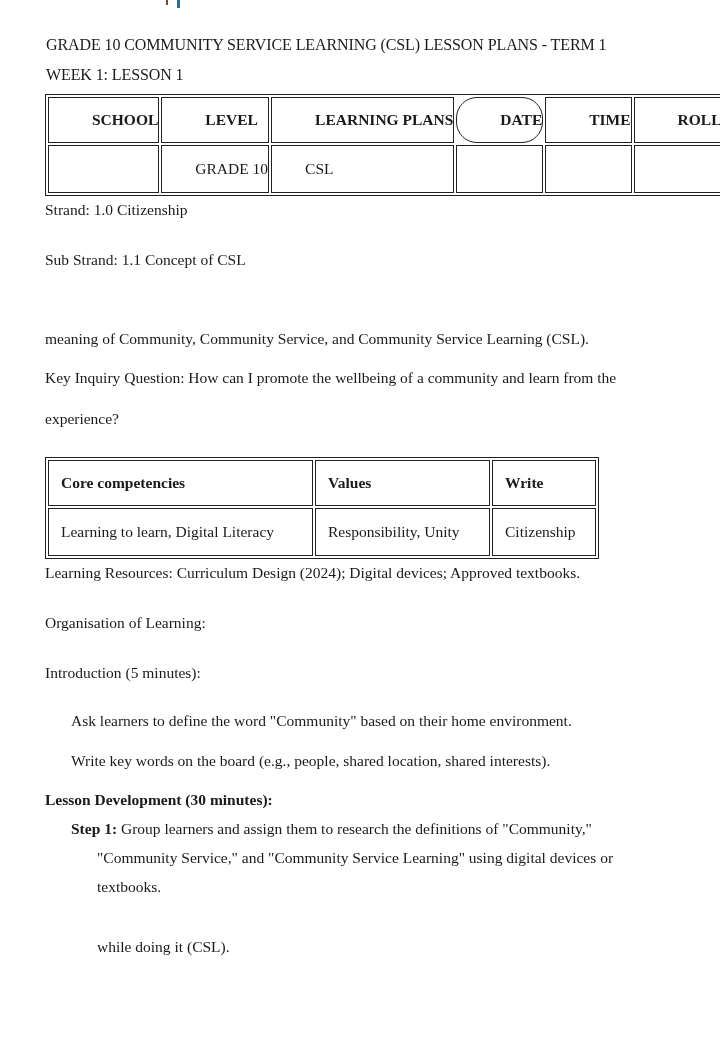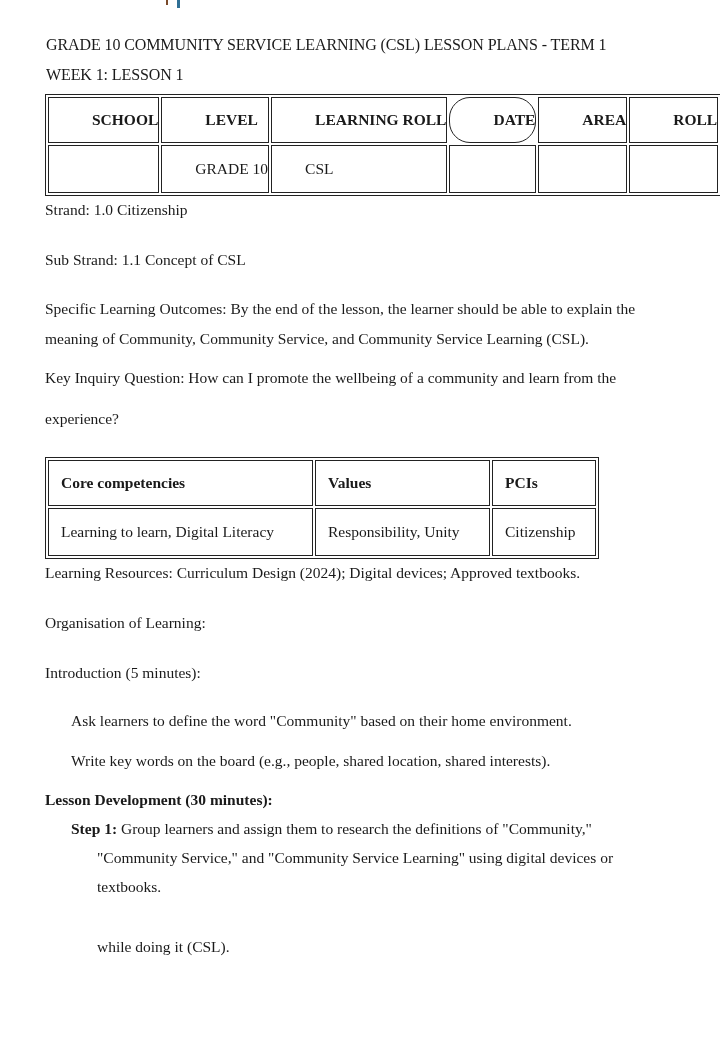"LEARNING ROLL" td.head { text: ROLL -> PLANS }
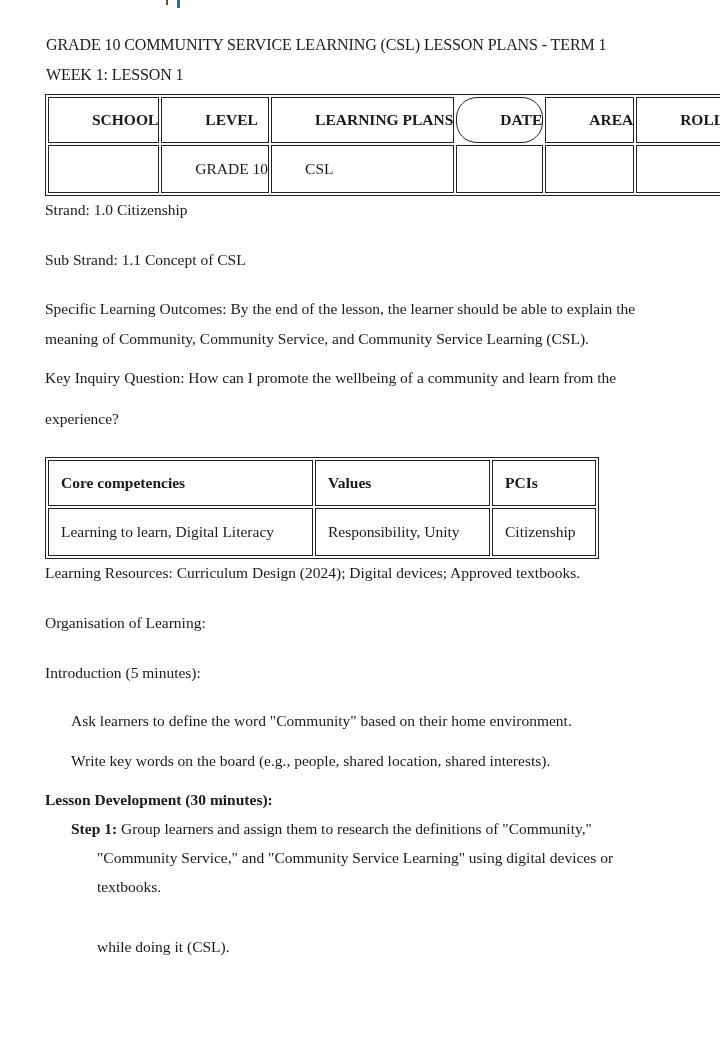"AREA" td.head { text: AREA -> TIME }
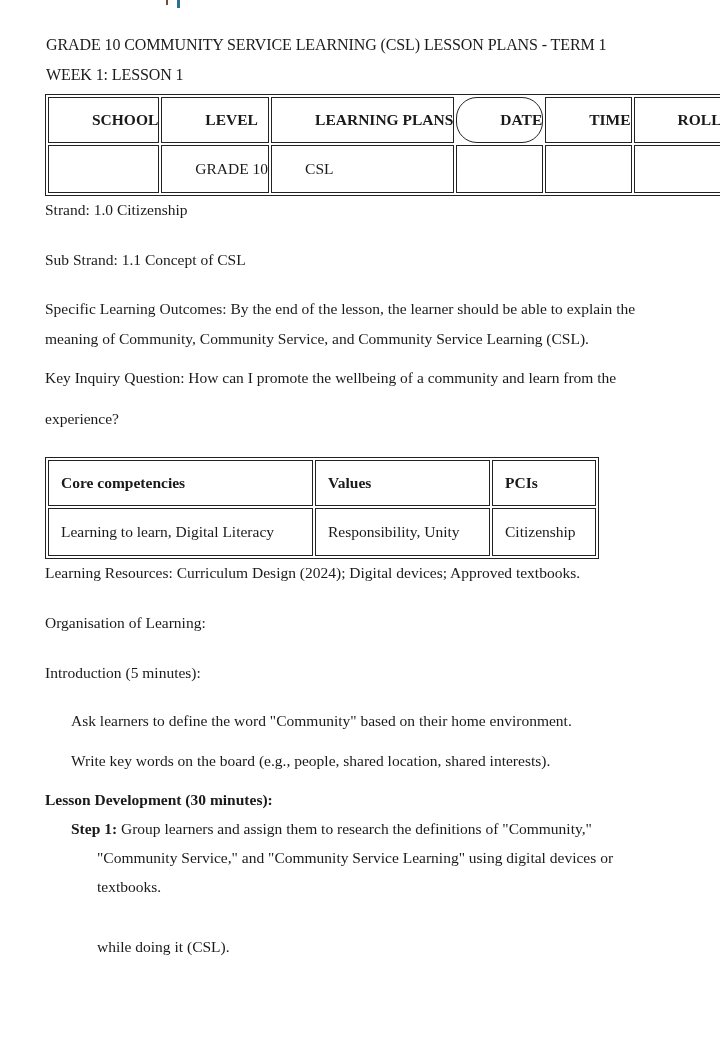"Specific Learning Outcomes: By the" div.abs { html: <div>Specific Learning Outcomes: By the end of the lesson, the learner should be able to explain the</div> -> none }
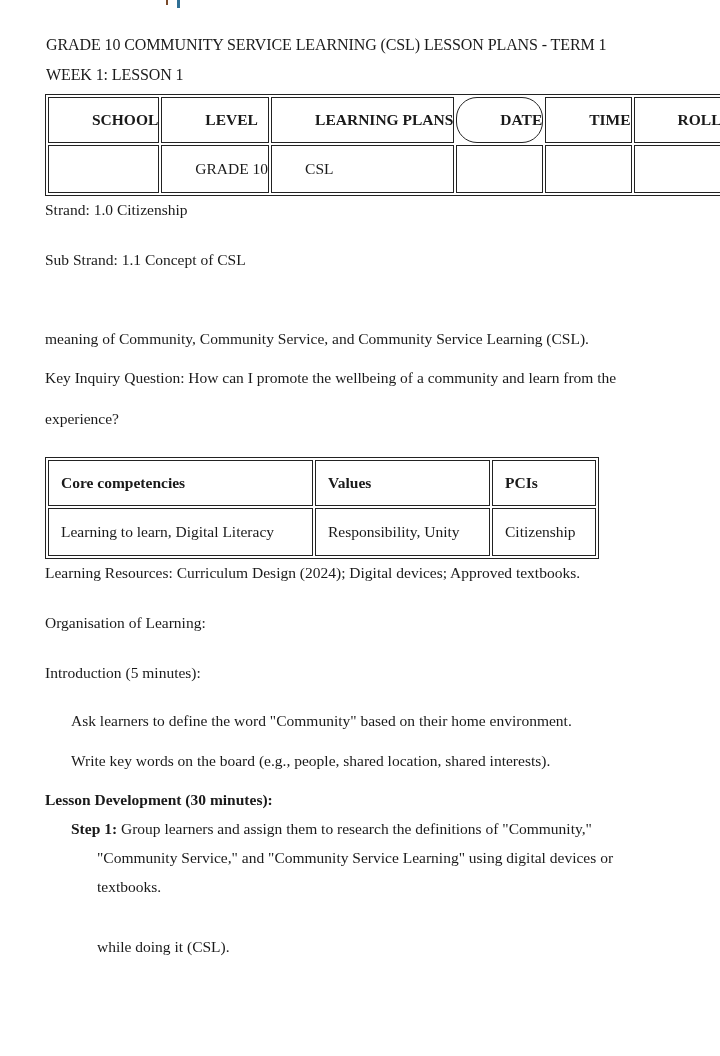"PCIs" td.head { text: PCIs -> Write }
